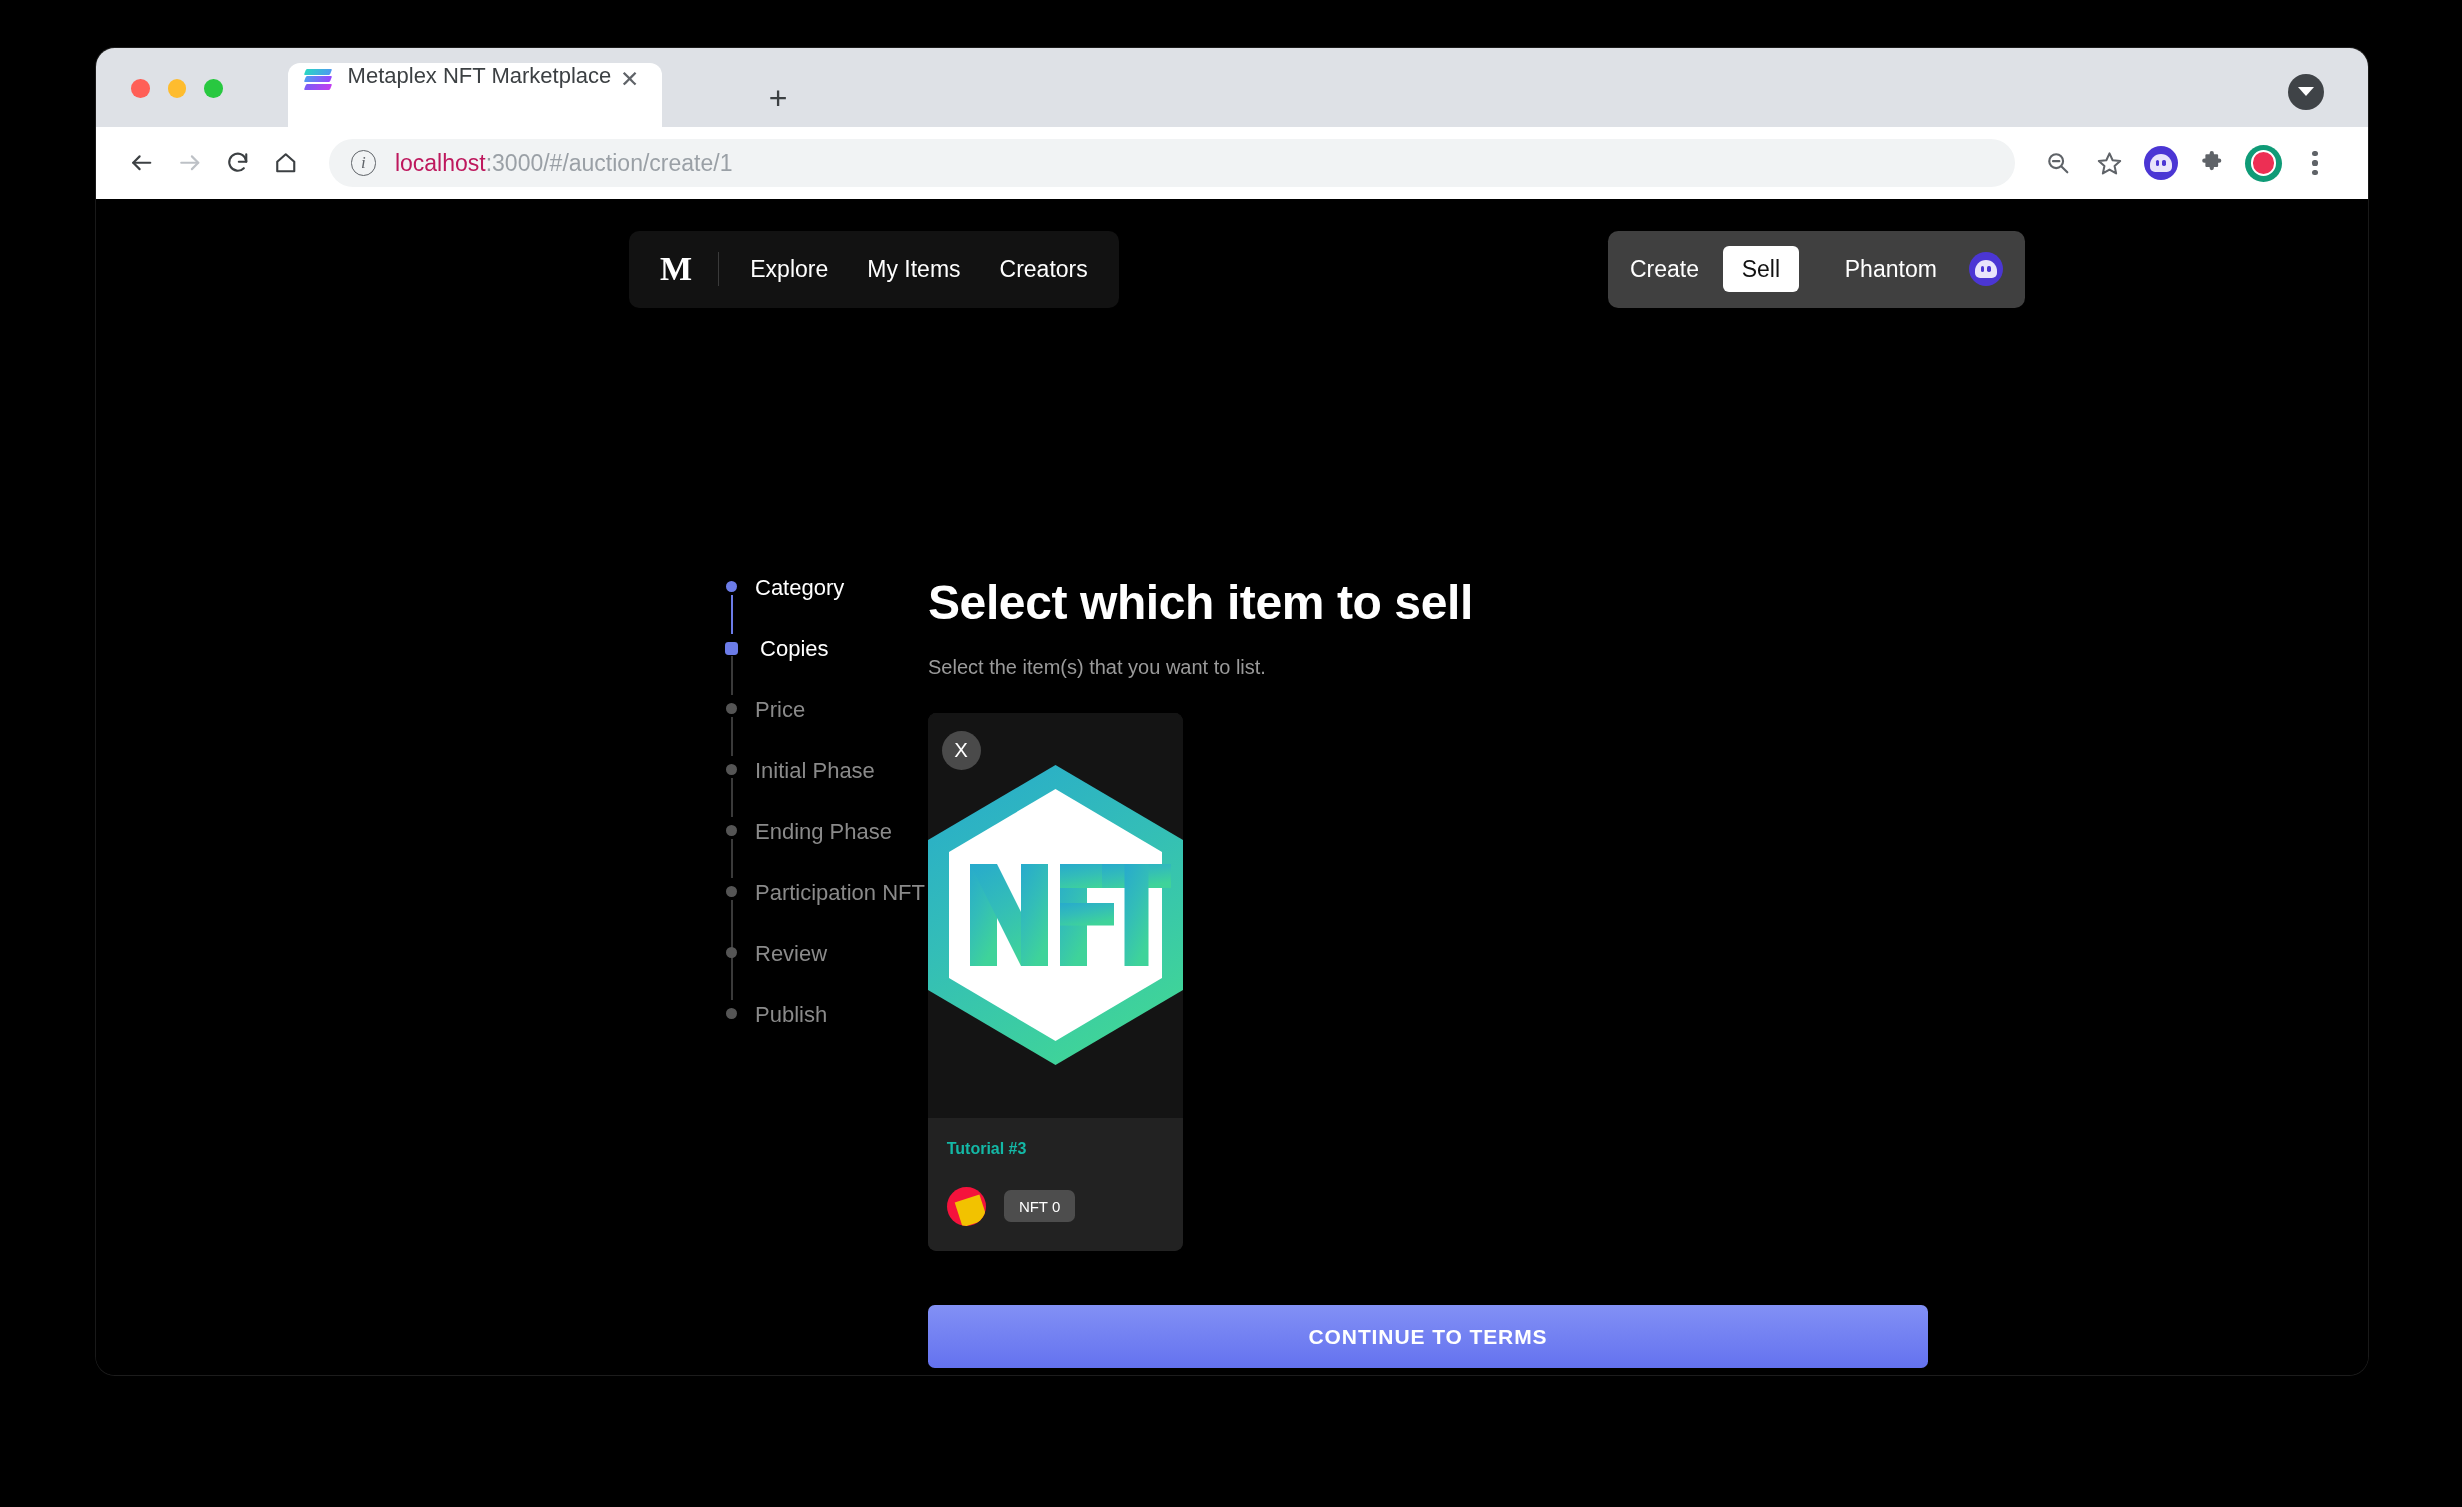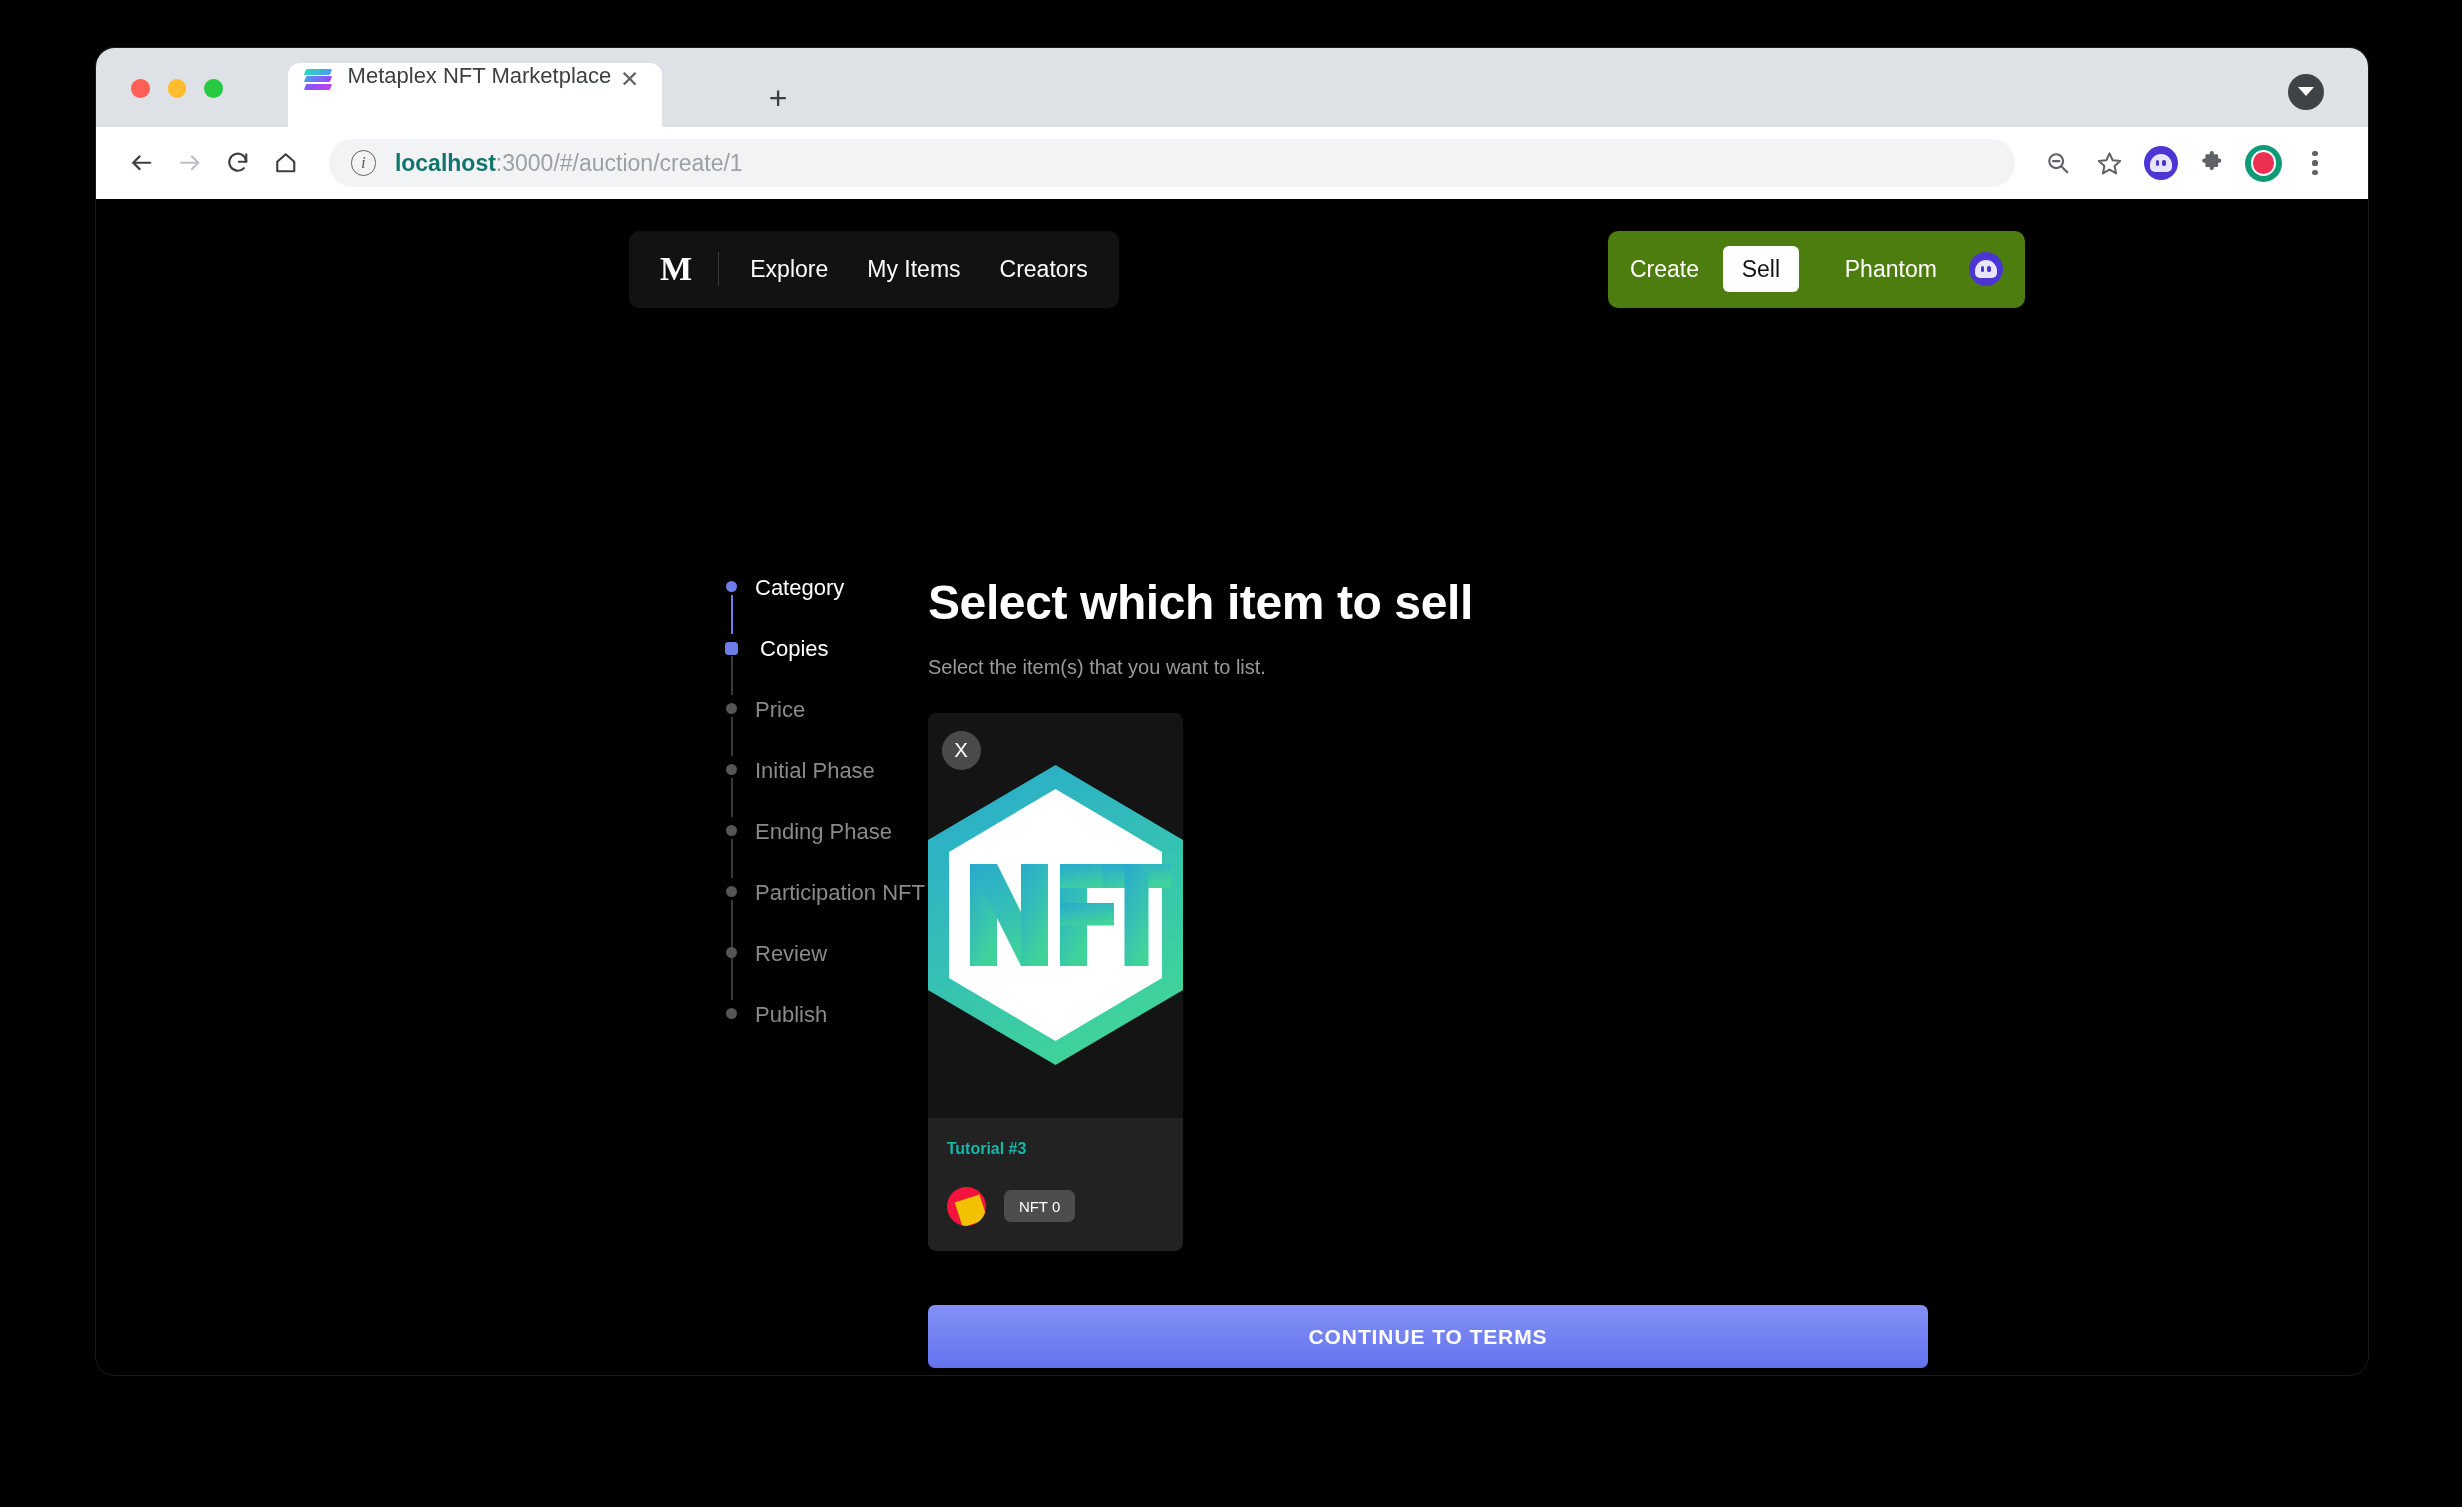"localhost" .url b { color: #0f766e -> #be185d; font-weight: 700 -> 400 }
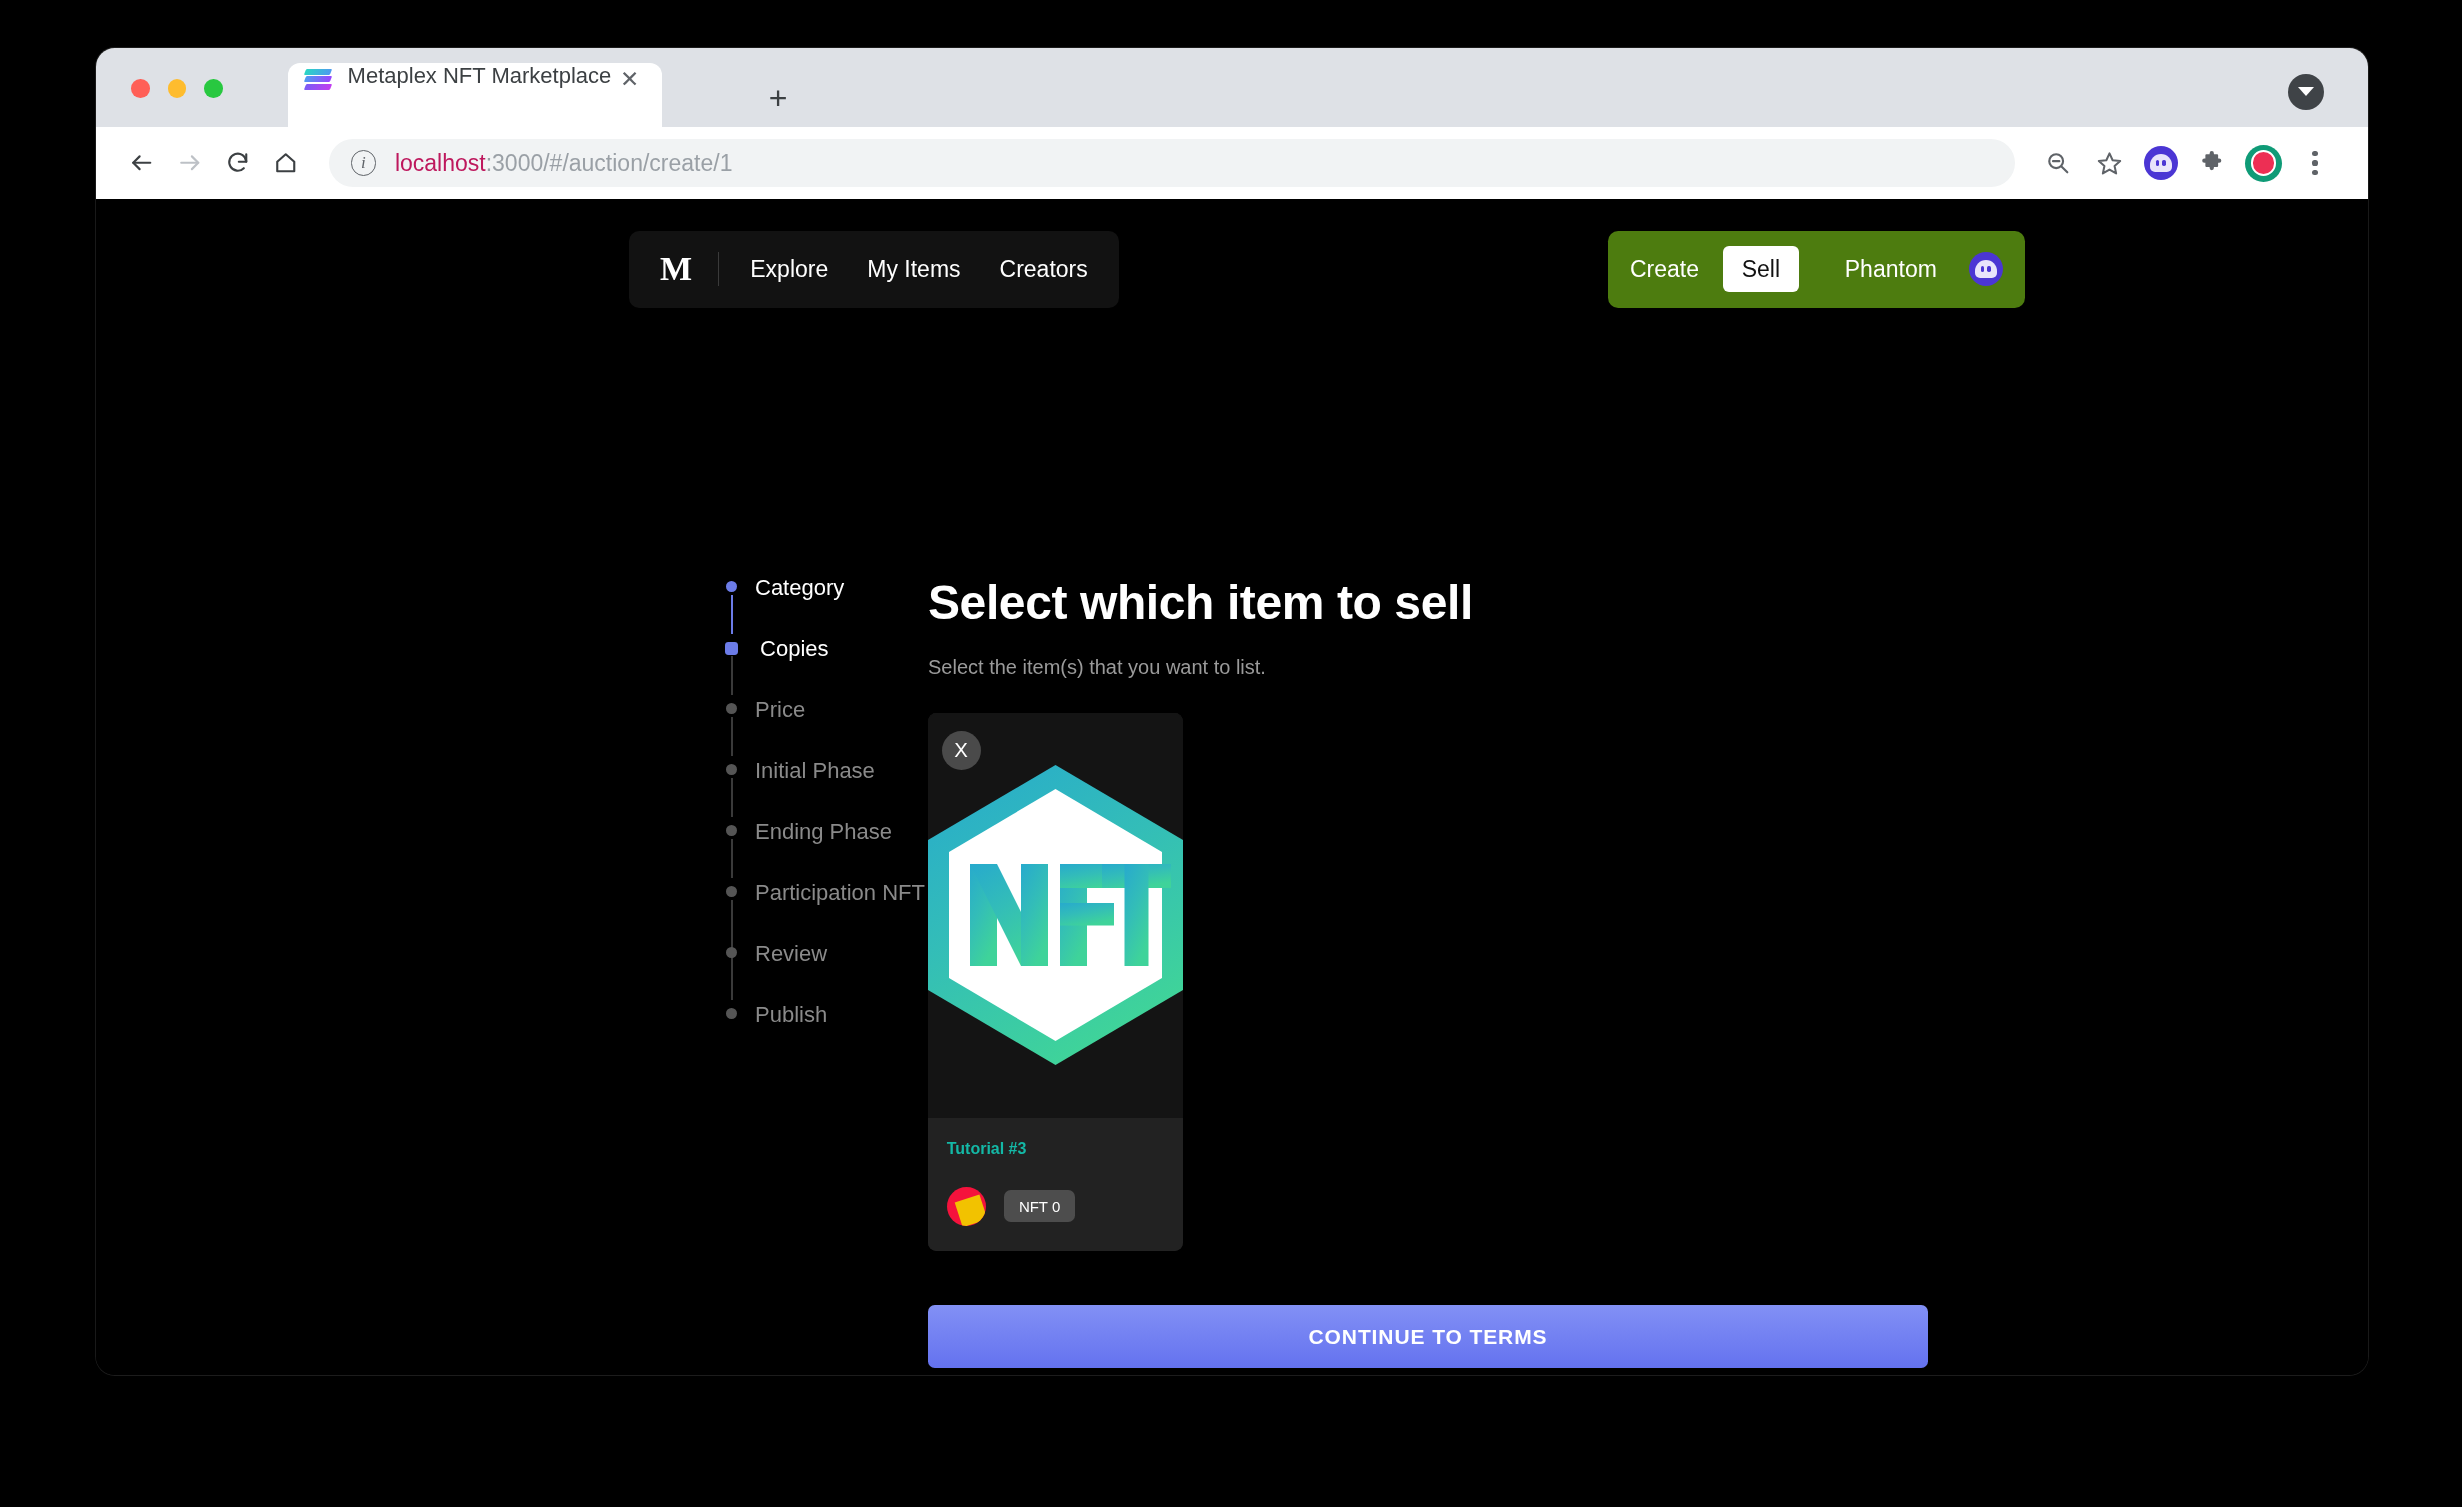"Create" .right-pill { background: #4d7c0f -> #404040 }
